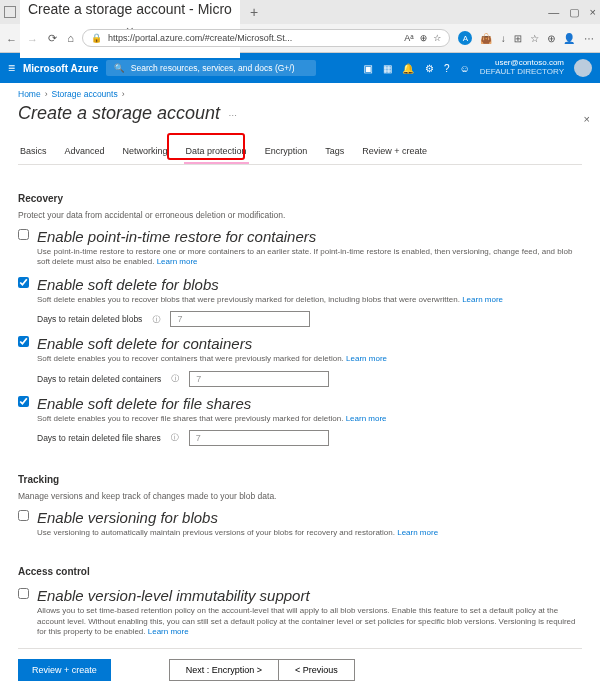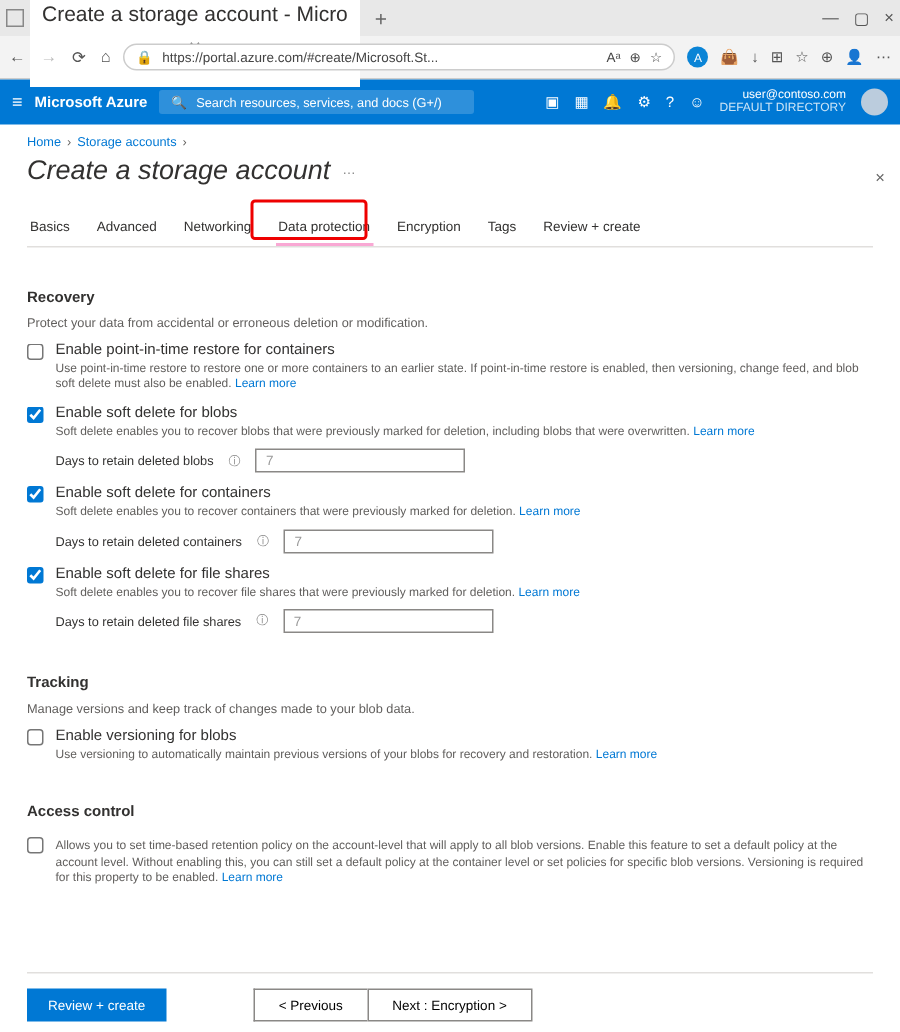"Enable point-in-time restore for" .opt-title { font-size: 10px -> 15px; font-style: none -> italic }
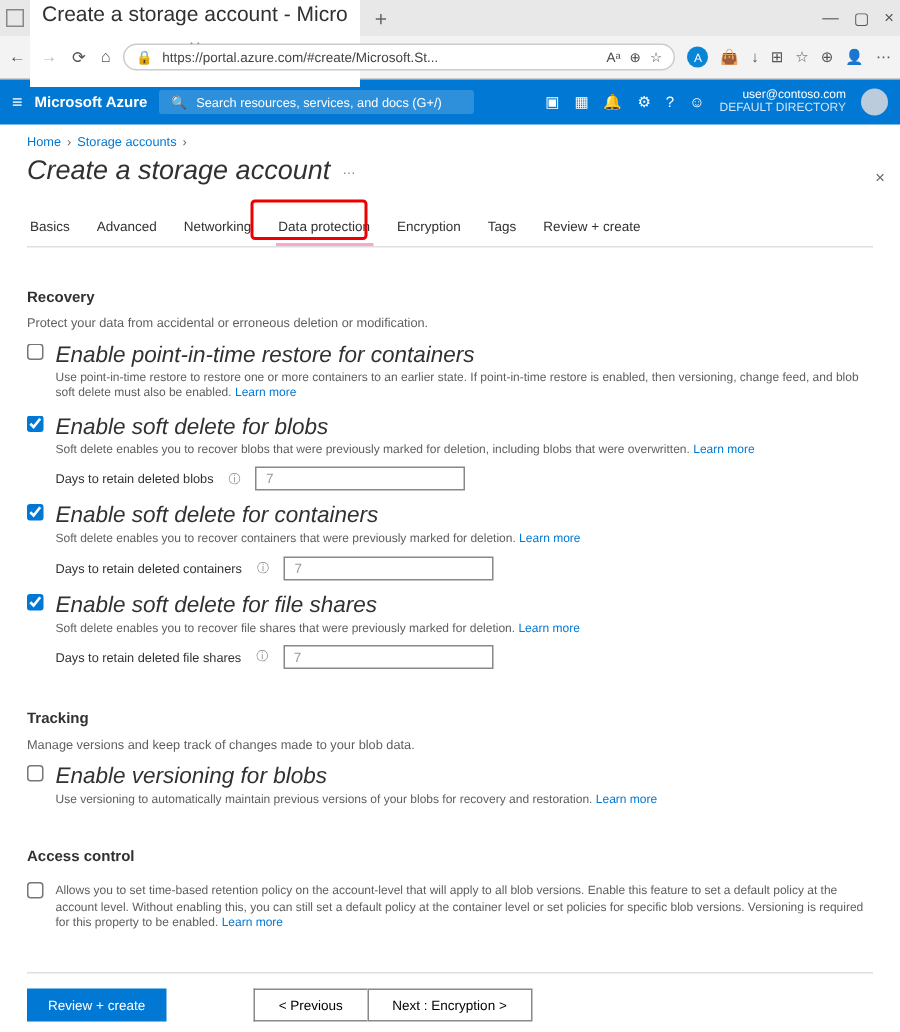"Enable version-level immutability" div.opt-title { html: none -> <div>Enable version-level immutability support</div> }
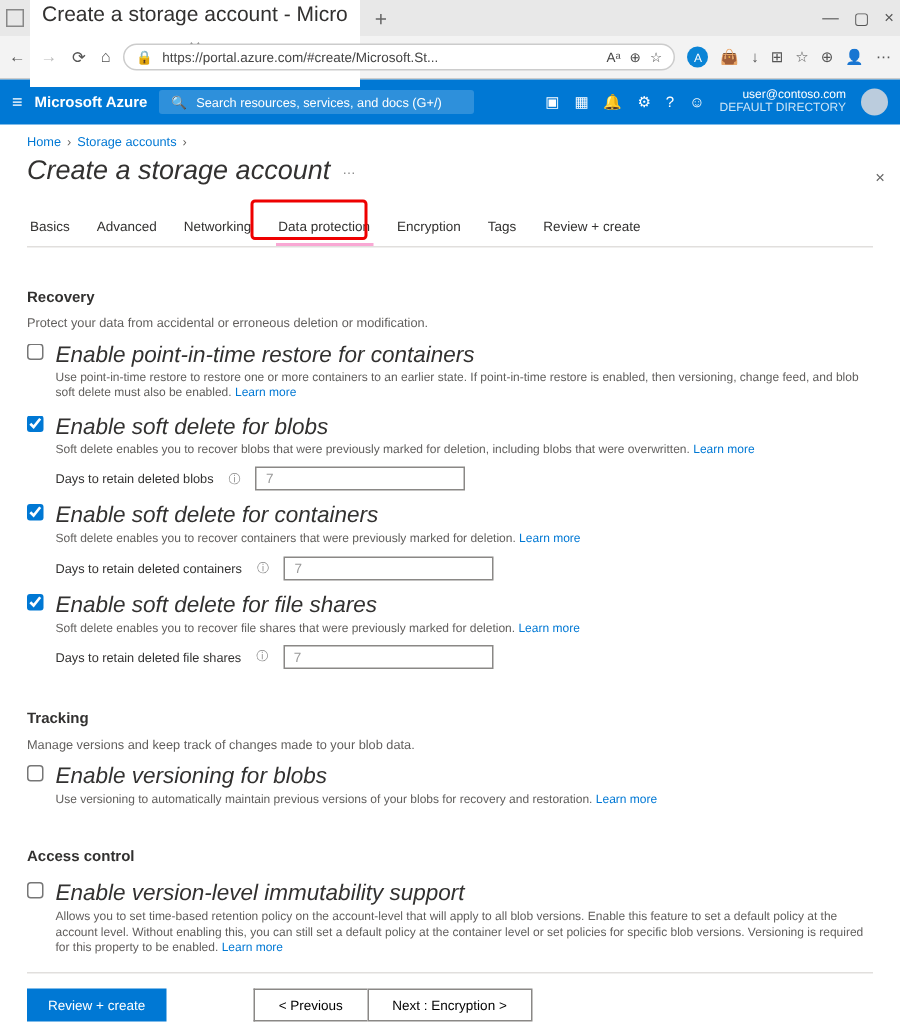"< Previous" button.btn-secondary { order: before "Next : Encryption >" -> after "Next : Encryption >" }
